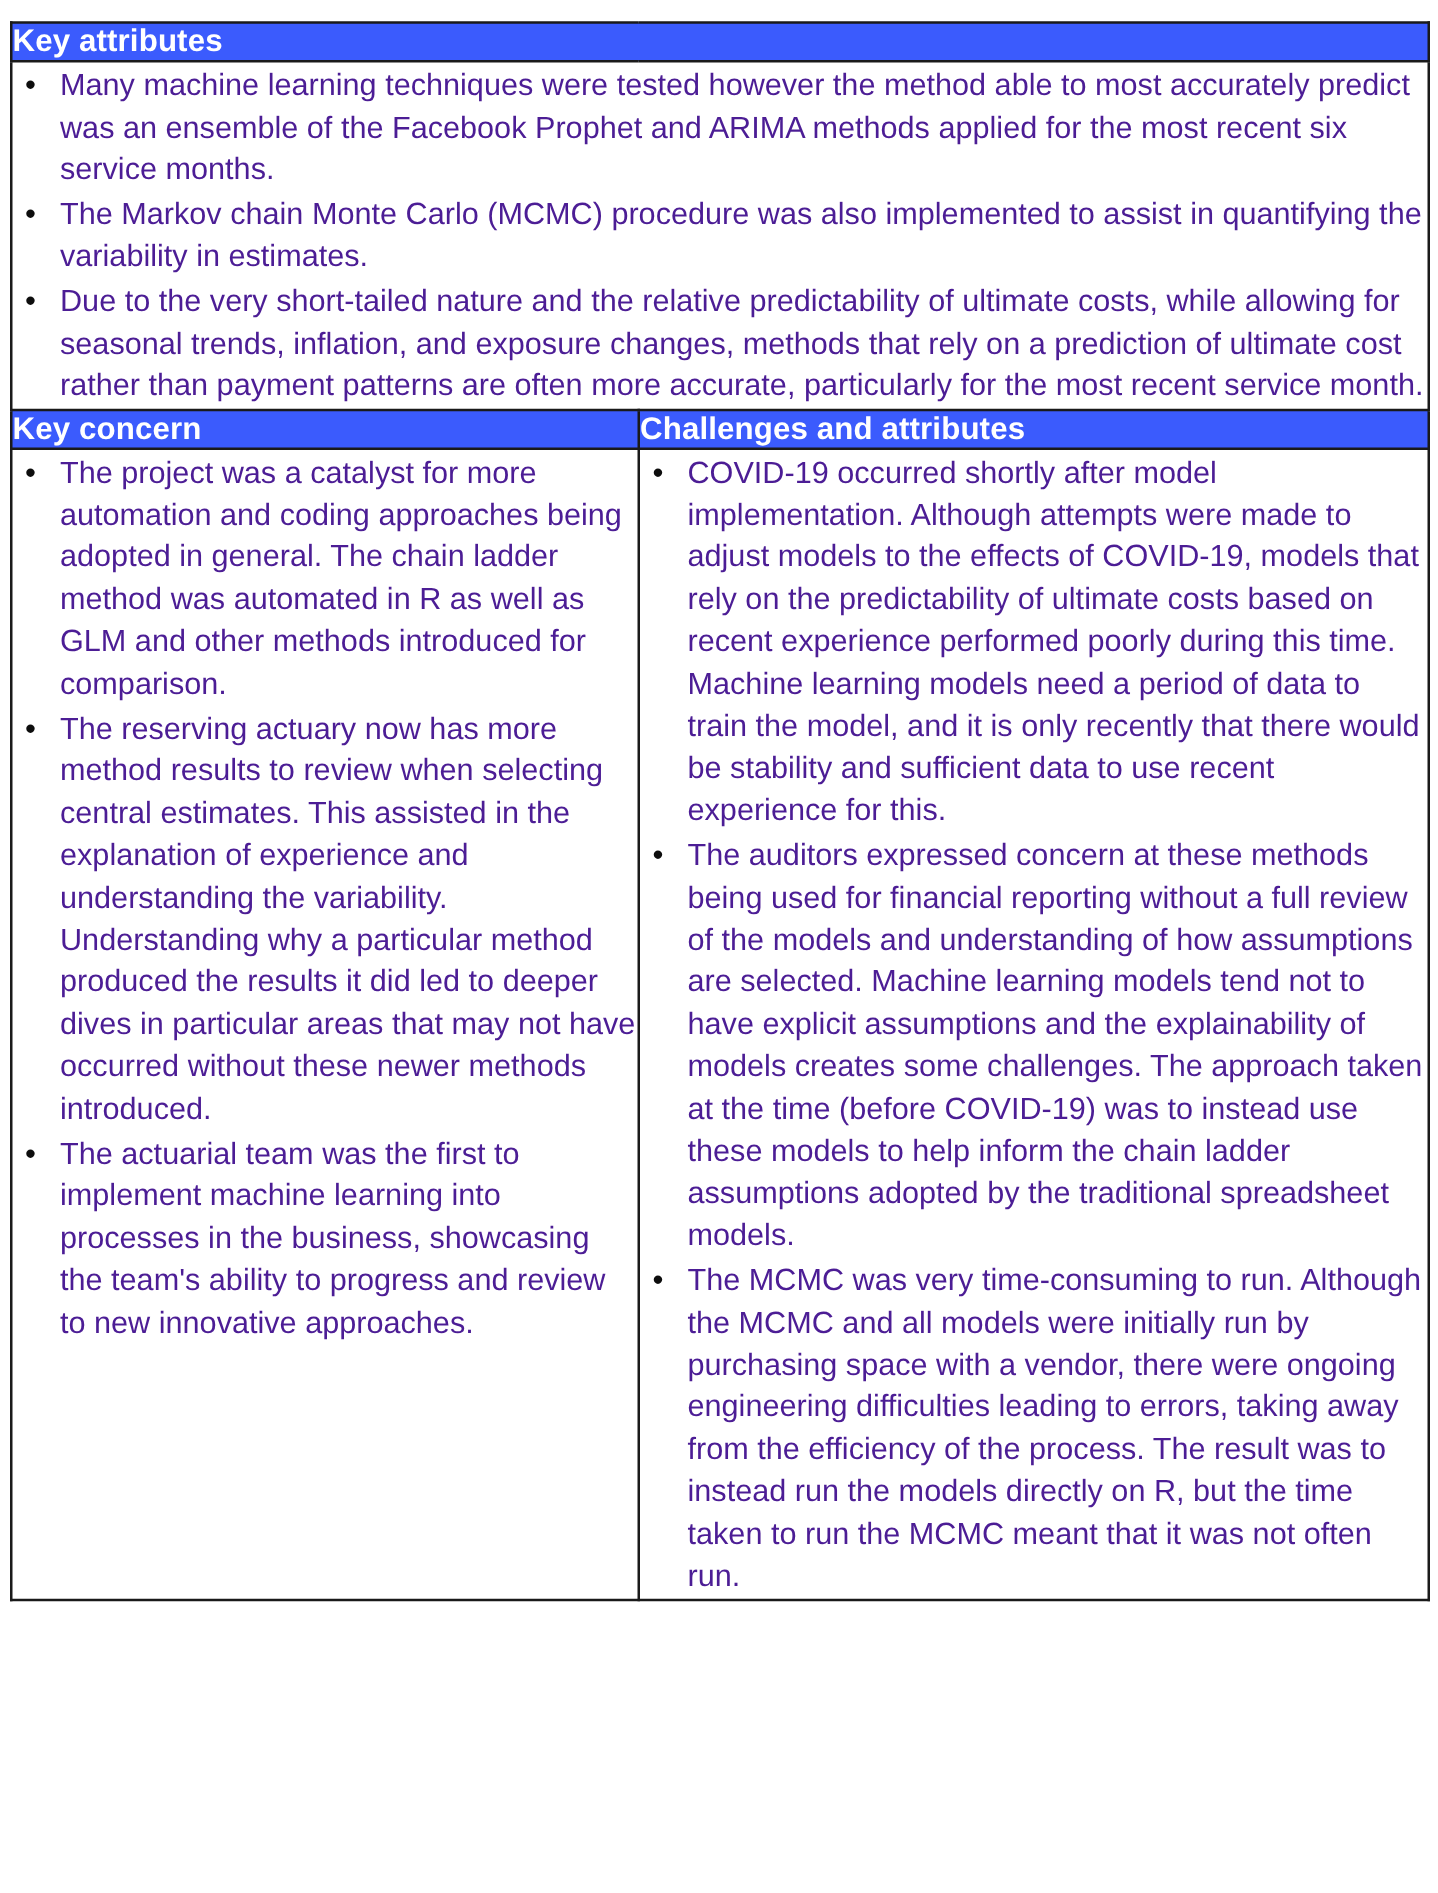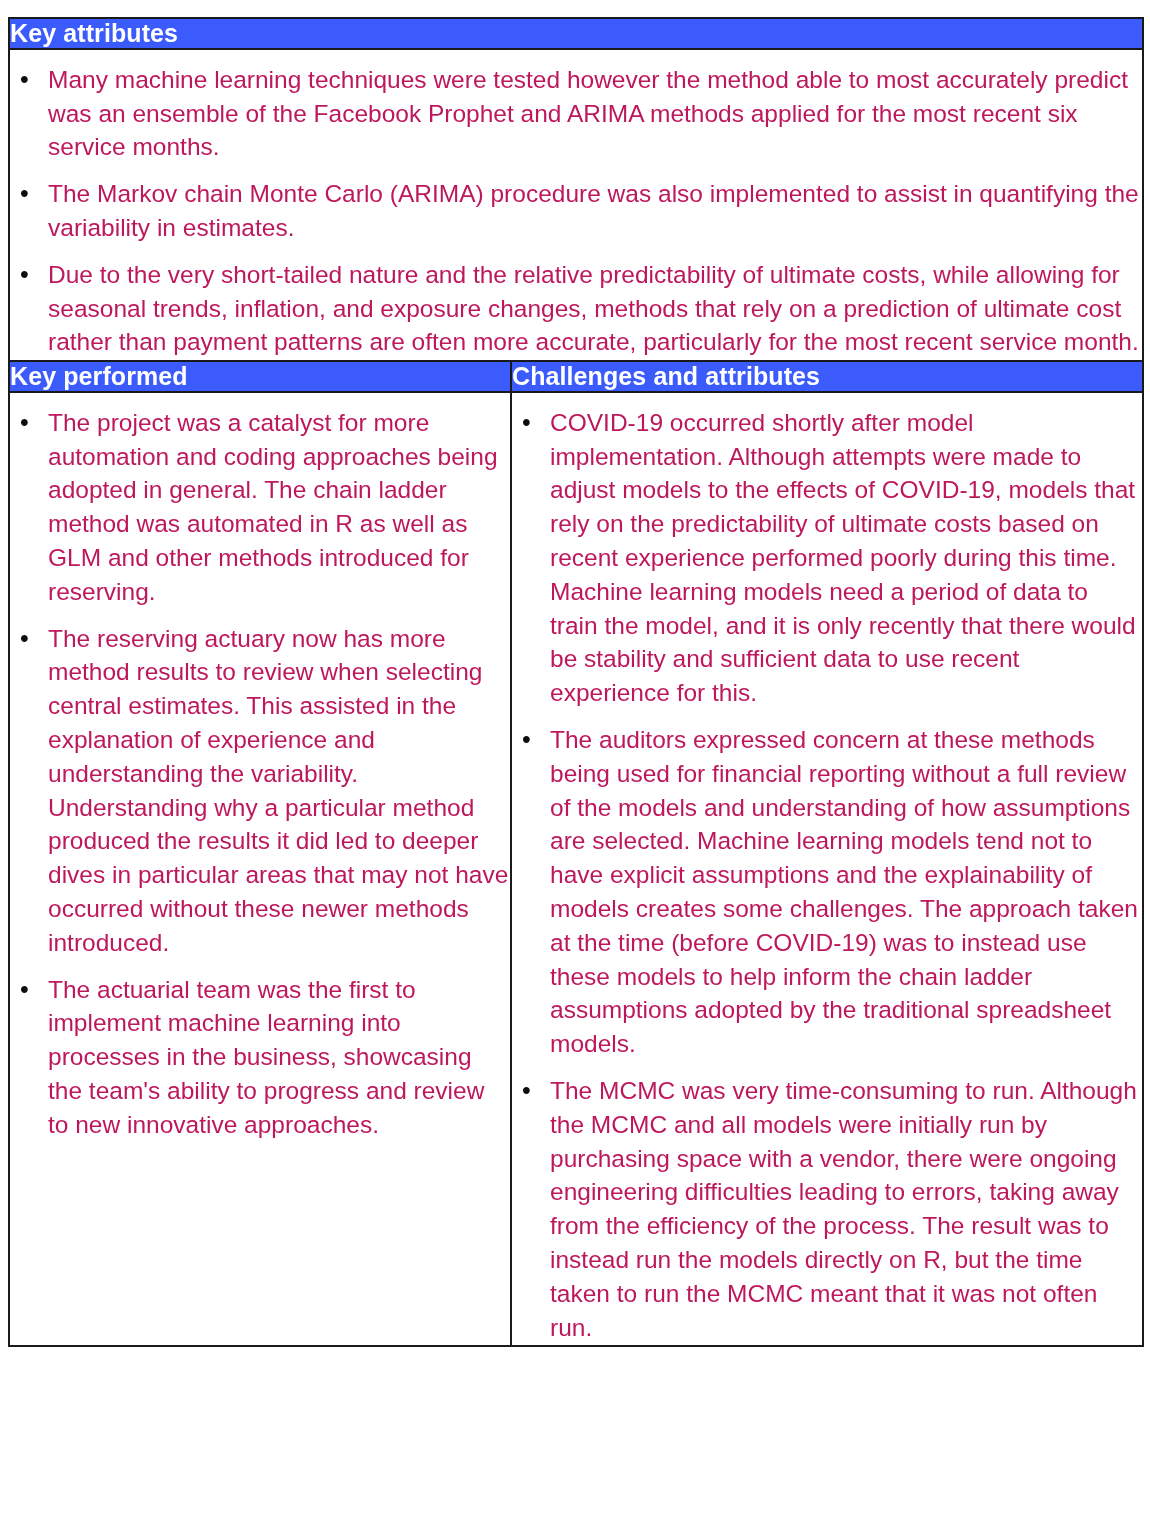"Many machine learning techniques were" ul.bullets > li { color: #be185d -> #4c1d95; margin: 13px 0 1px 0 -> 2px 0 1px 0 }
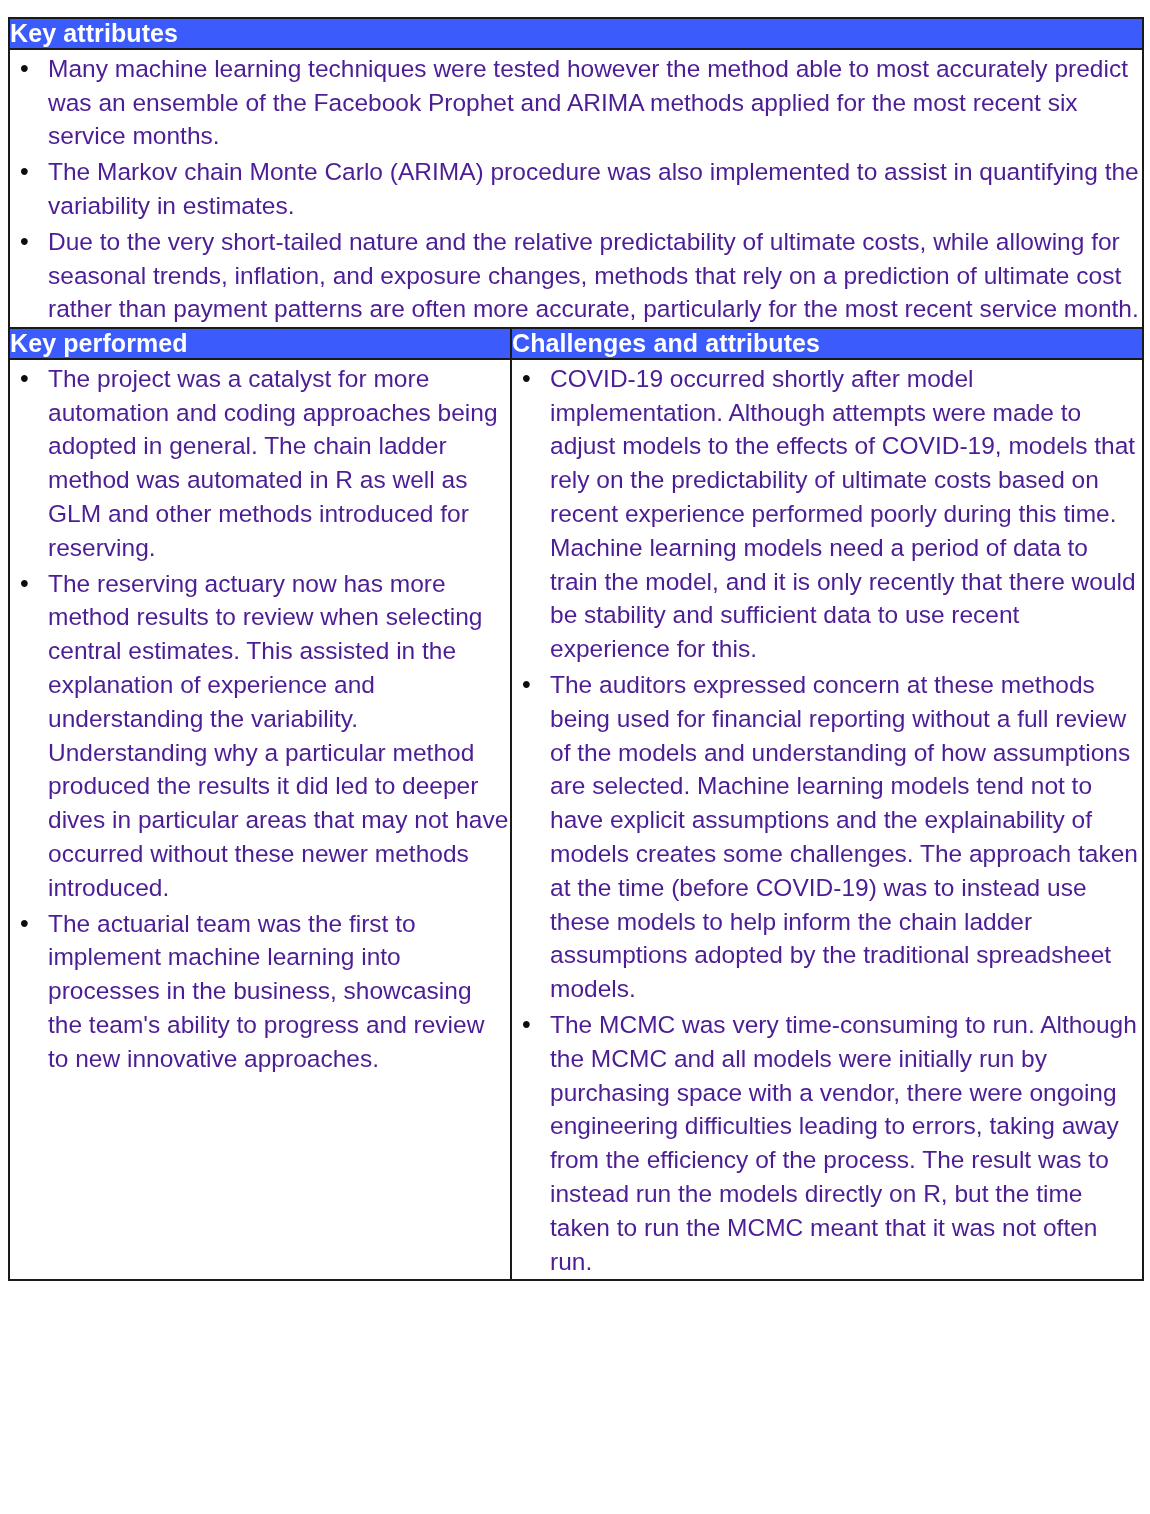"The Markov chain Monte Carlo" li { text: ARIMA -> MCMC }
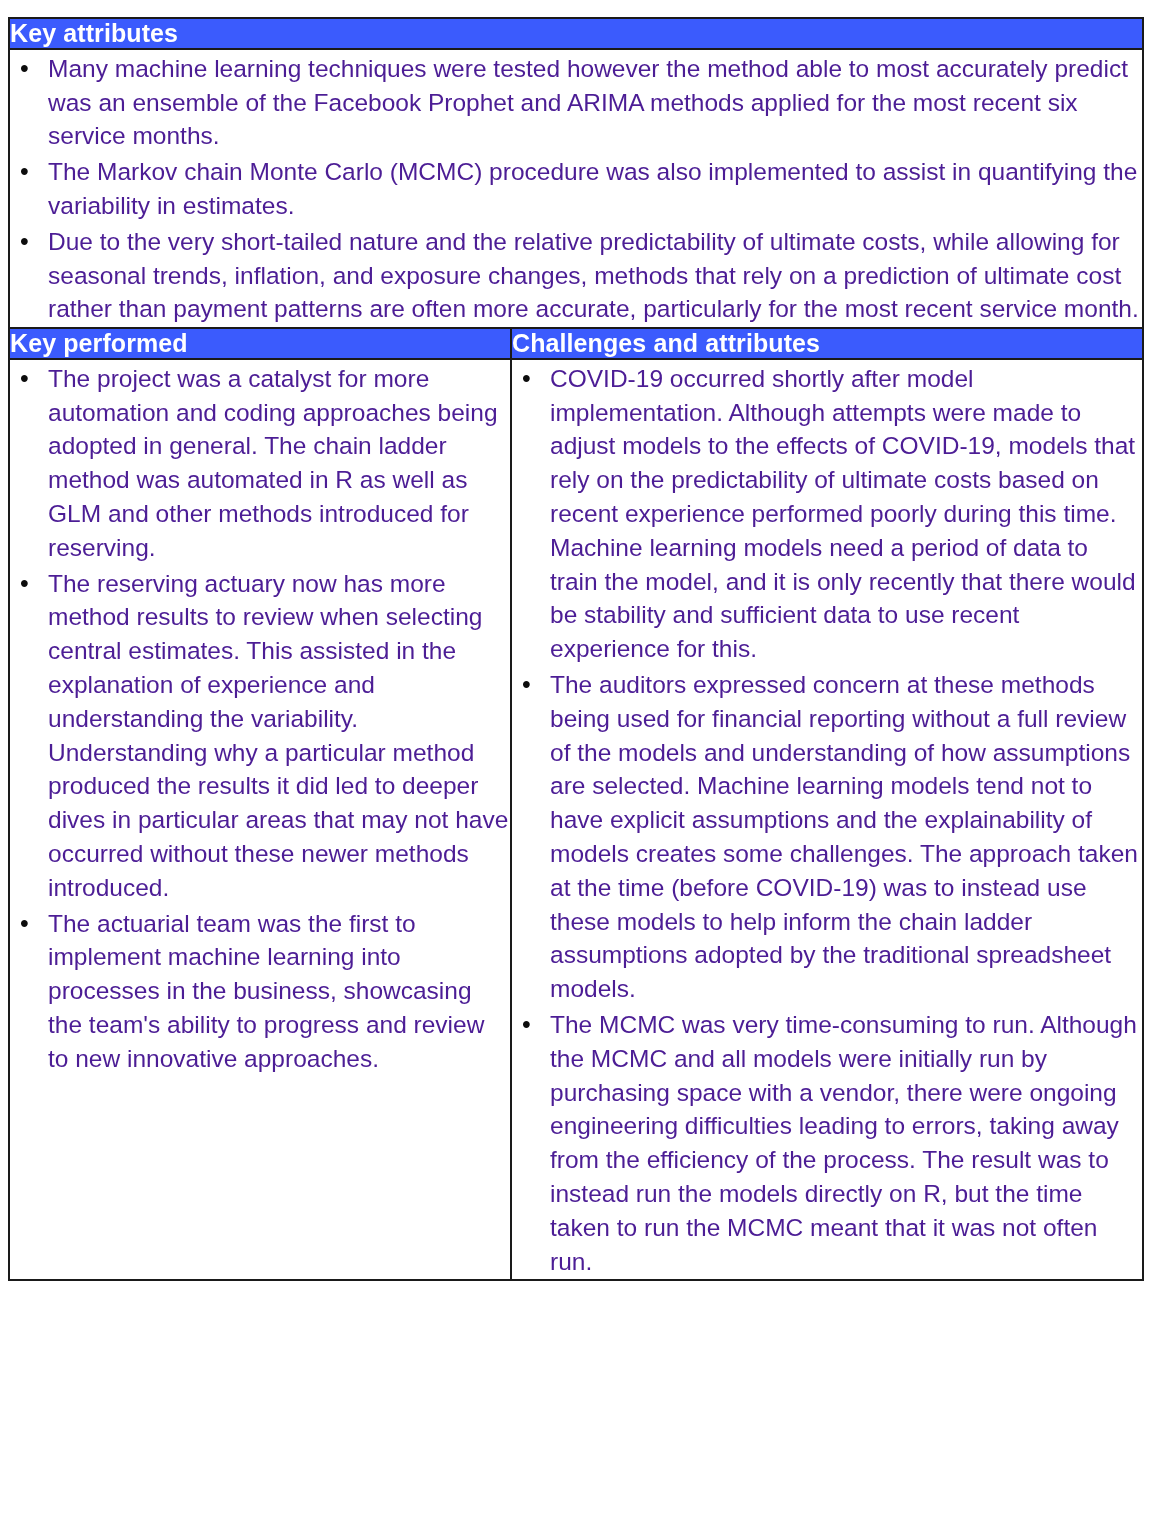"Key performed" div.hdr-text { text: performed -> concern }
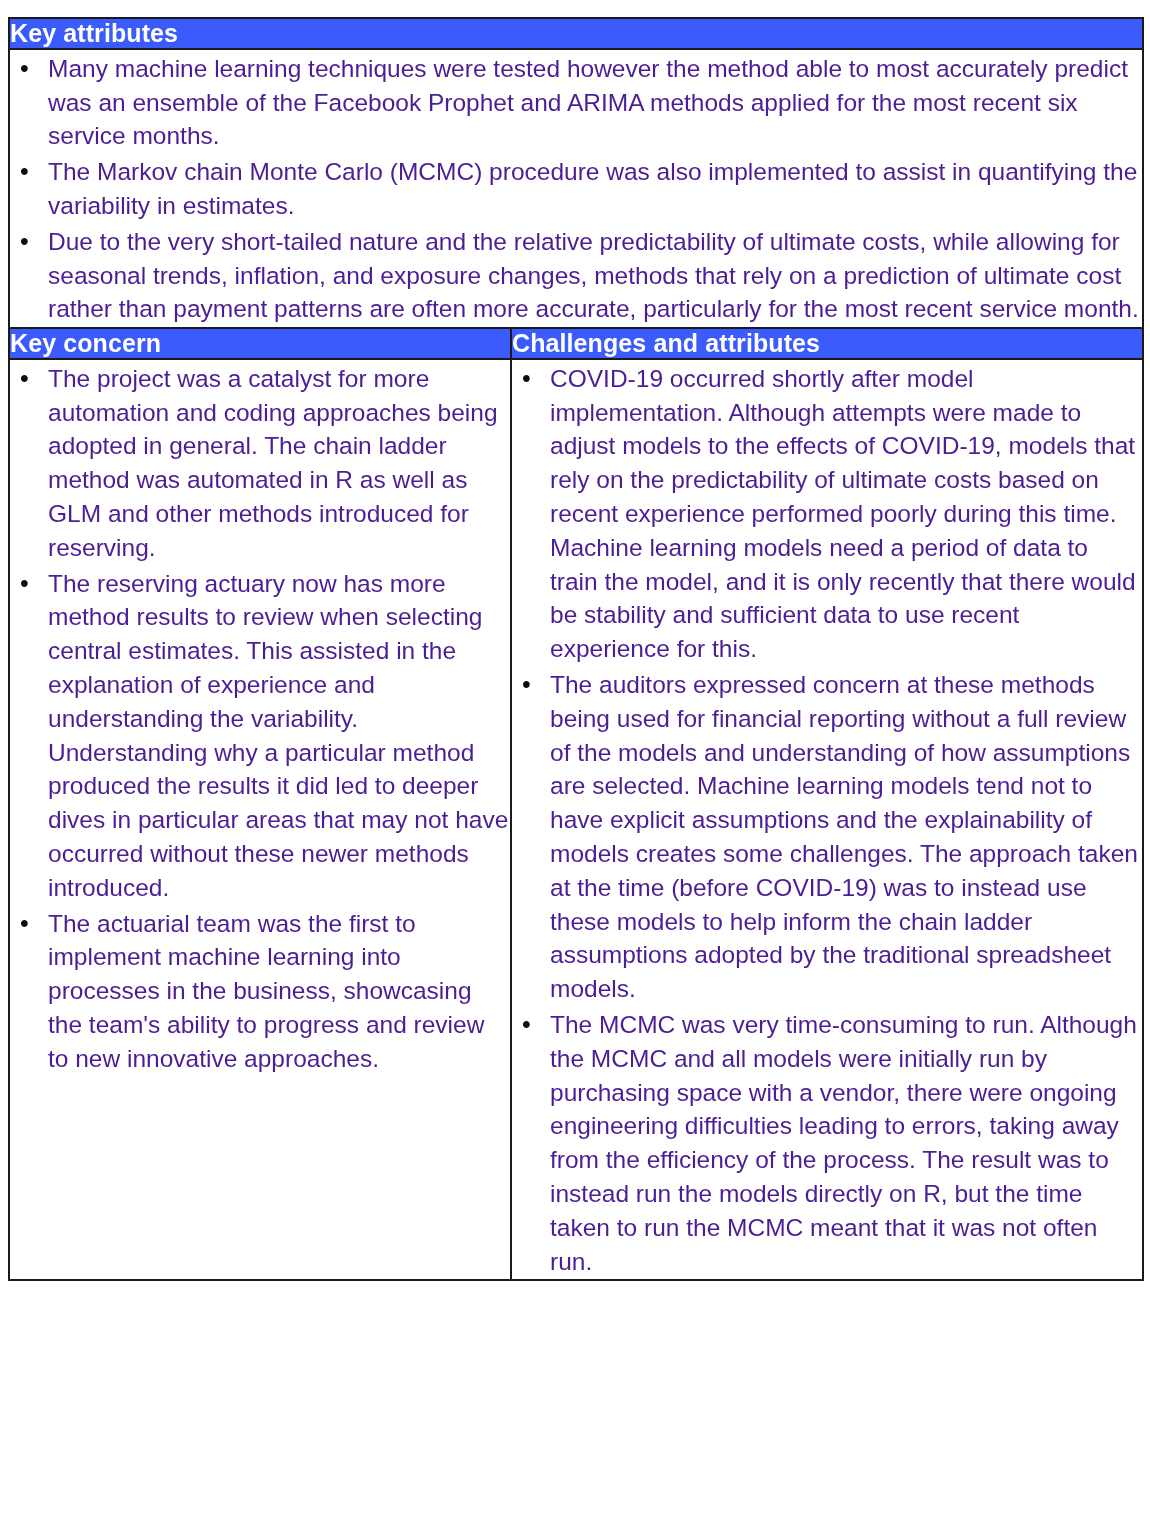"The project was a catalyst" li { text: reserving -> comparison }
